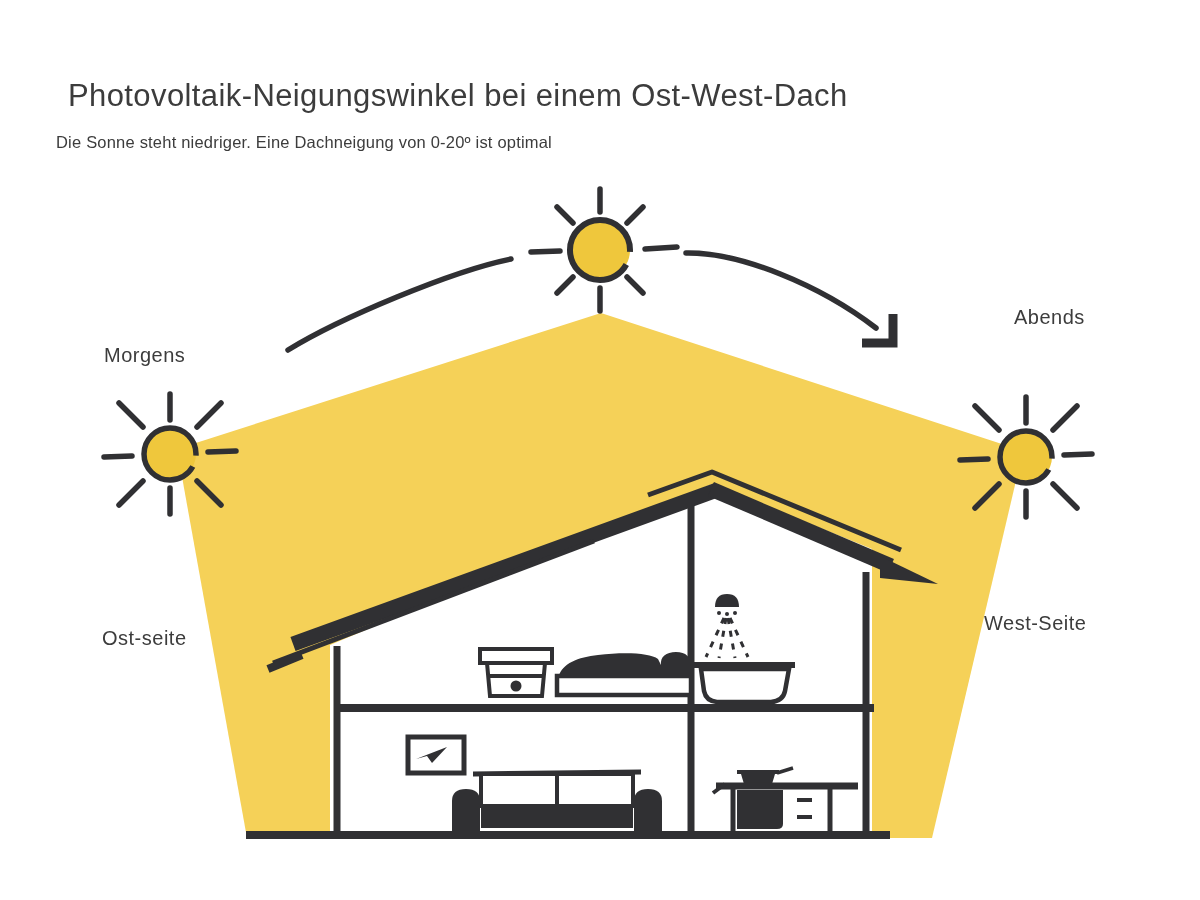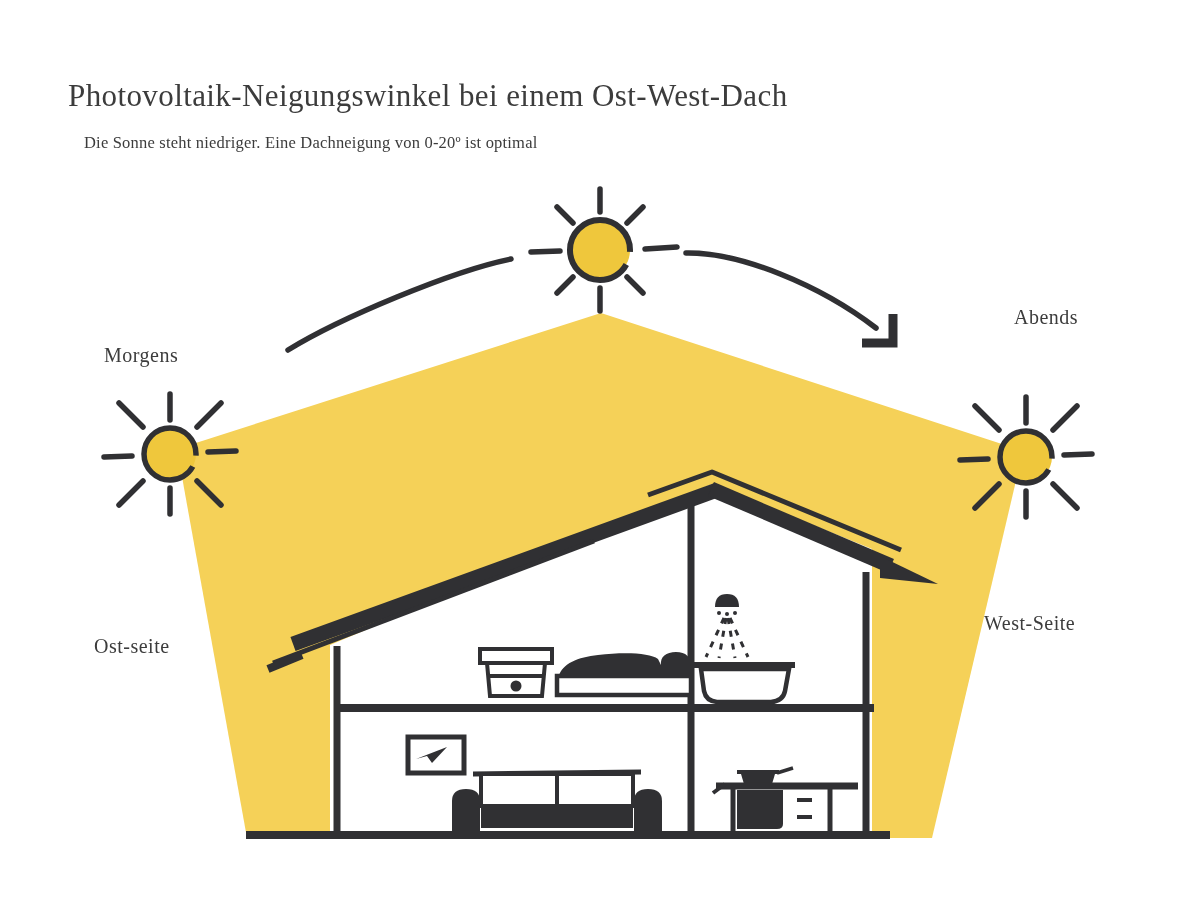"Photovoltaik-Neigungswinkel bei einem" .canvas { font-family: Liberation Serif, serif -> Liberation Sans, sans-serif }
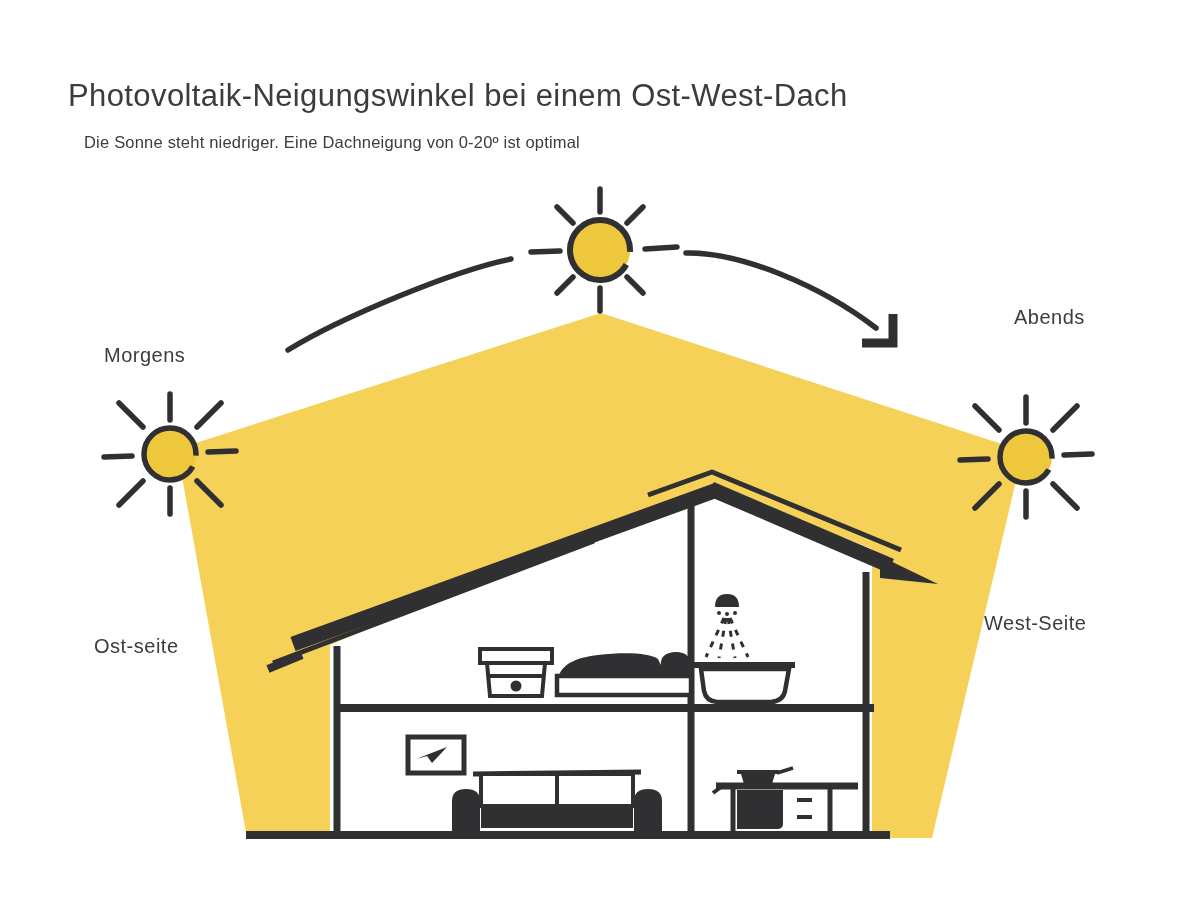"Die Sonne steht niedriger. Eine" .subtitle { left: 84px -> 56px }
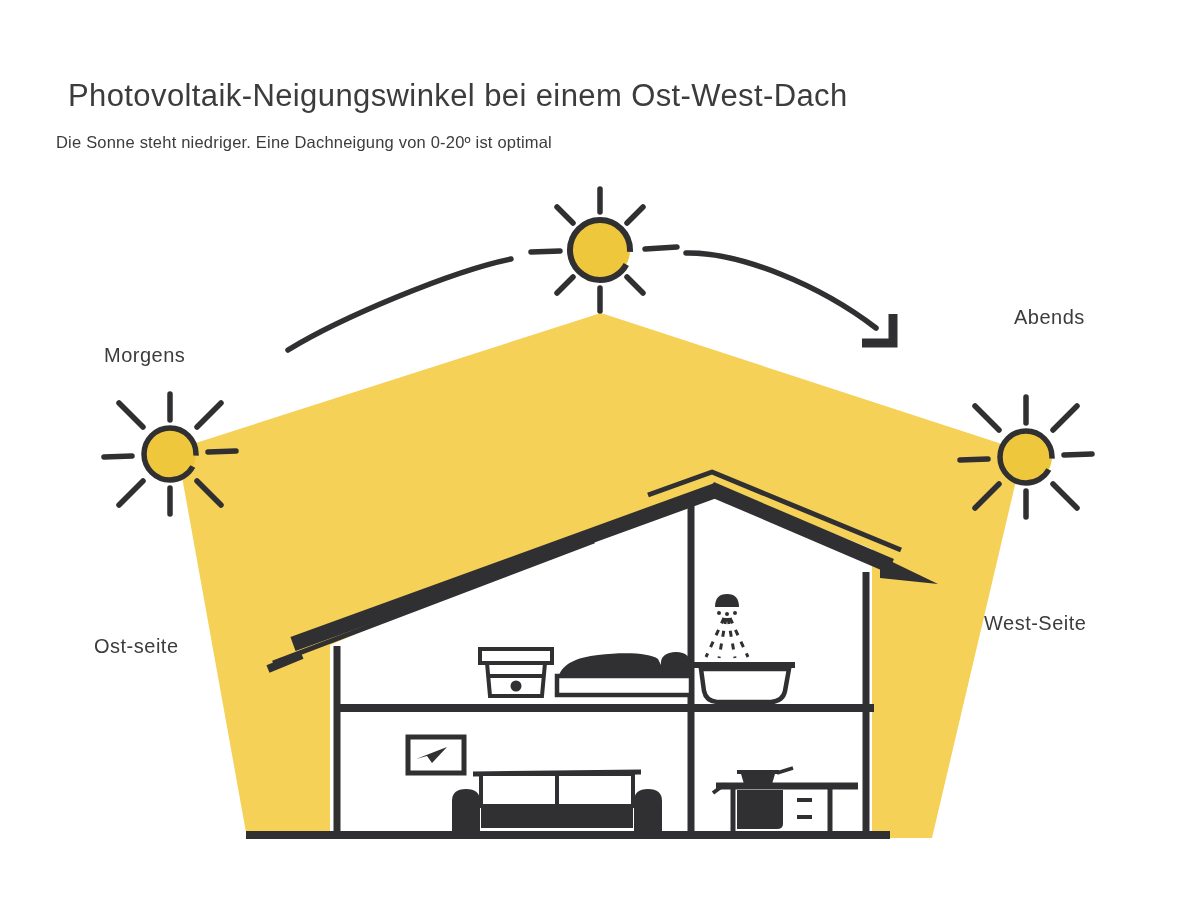"Ost-seite" .lbl-ost { left: 94px -> 102px; margin-top: 8px -> none }
